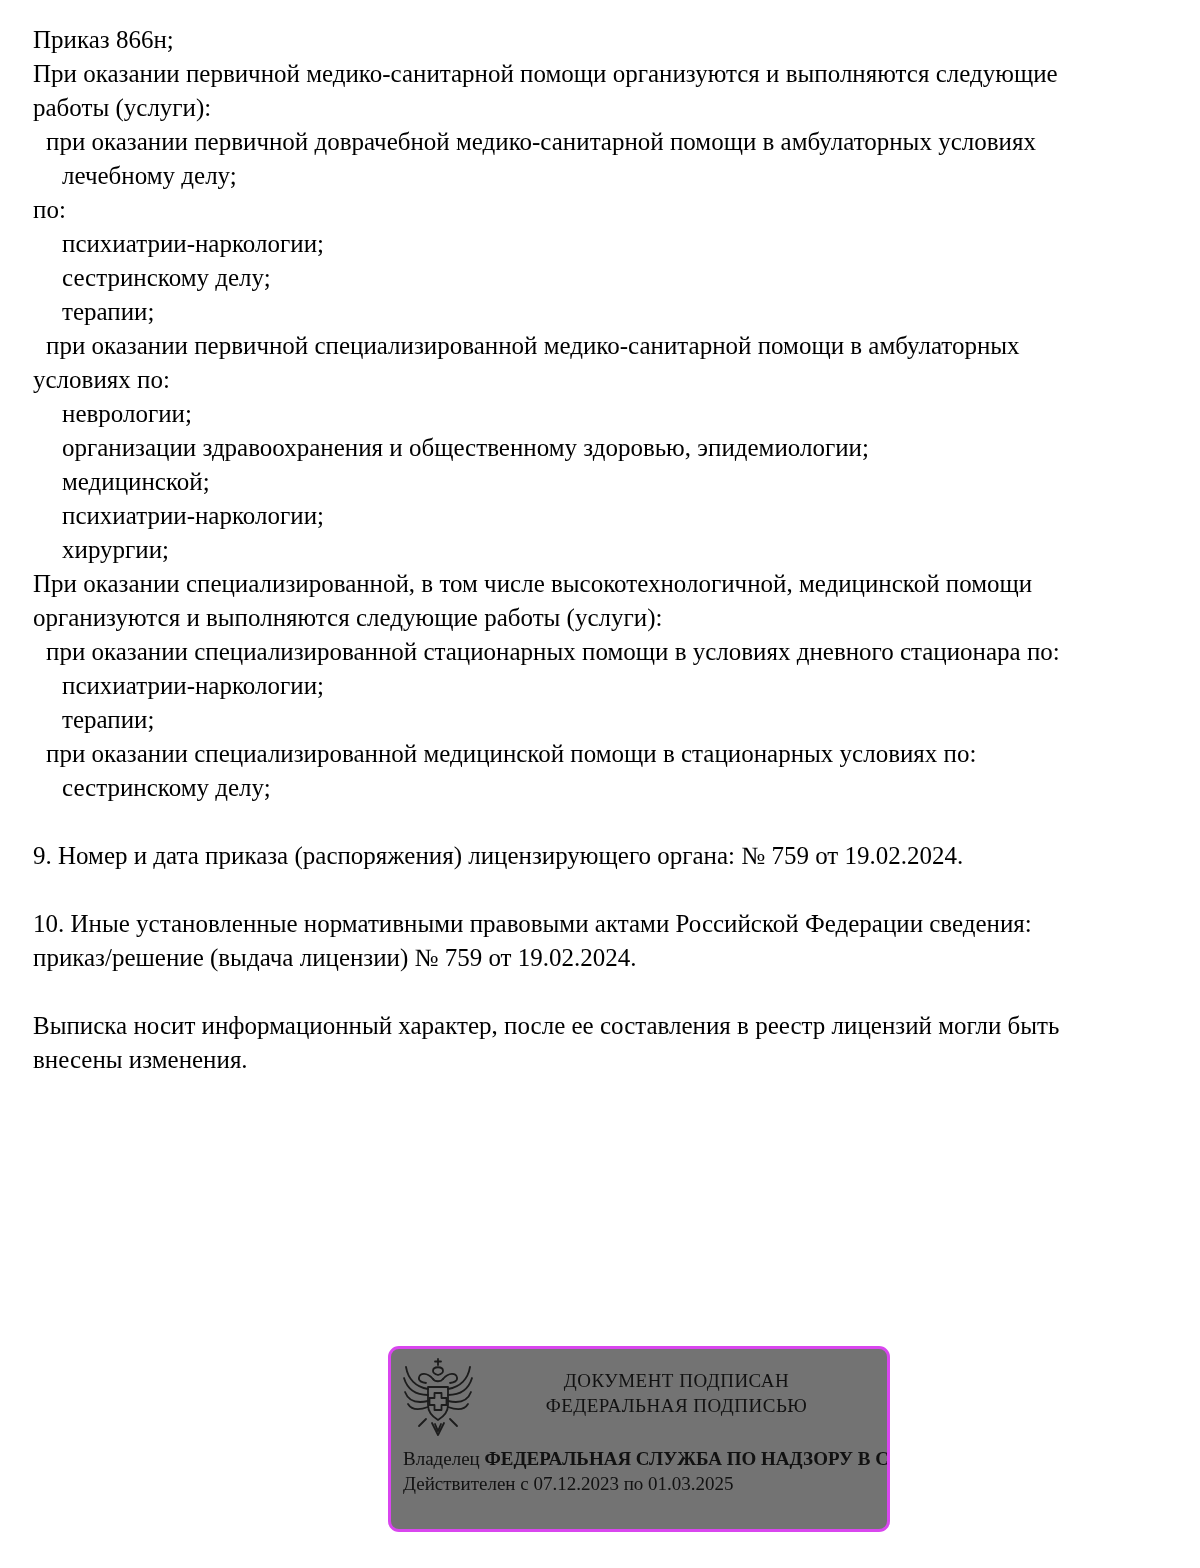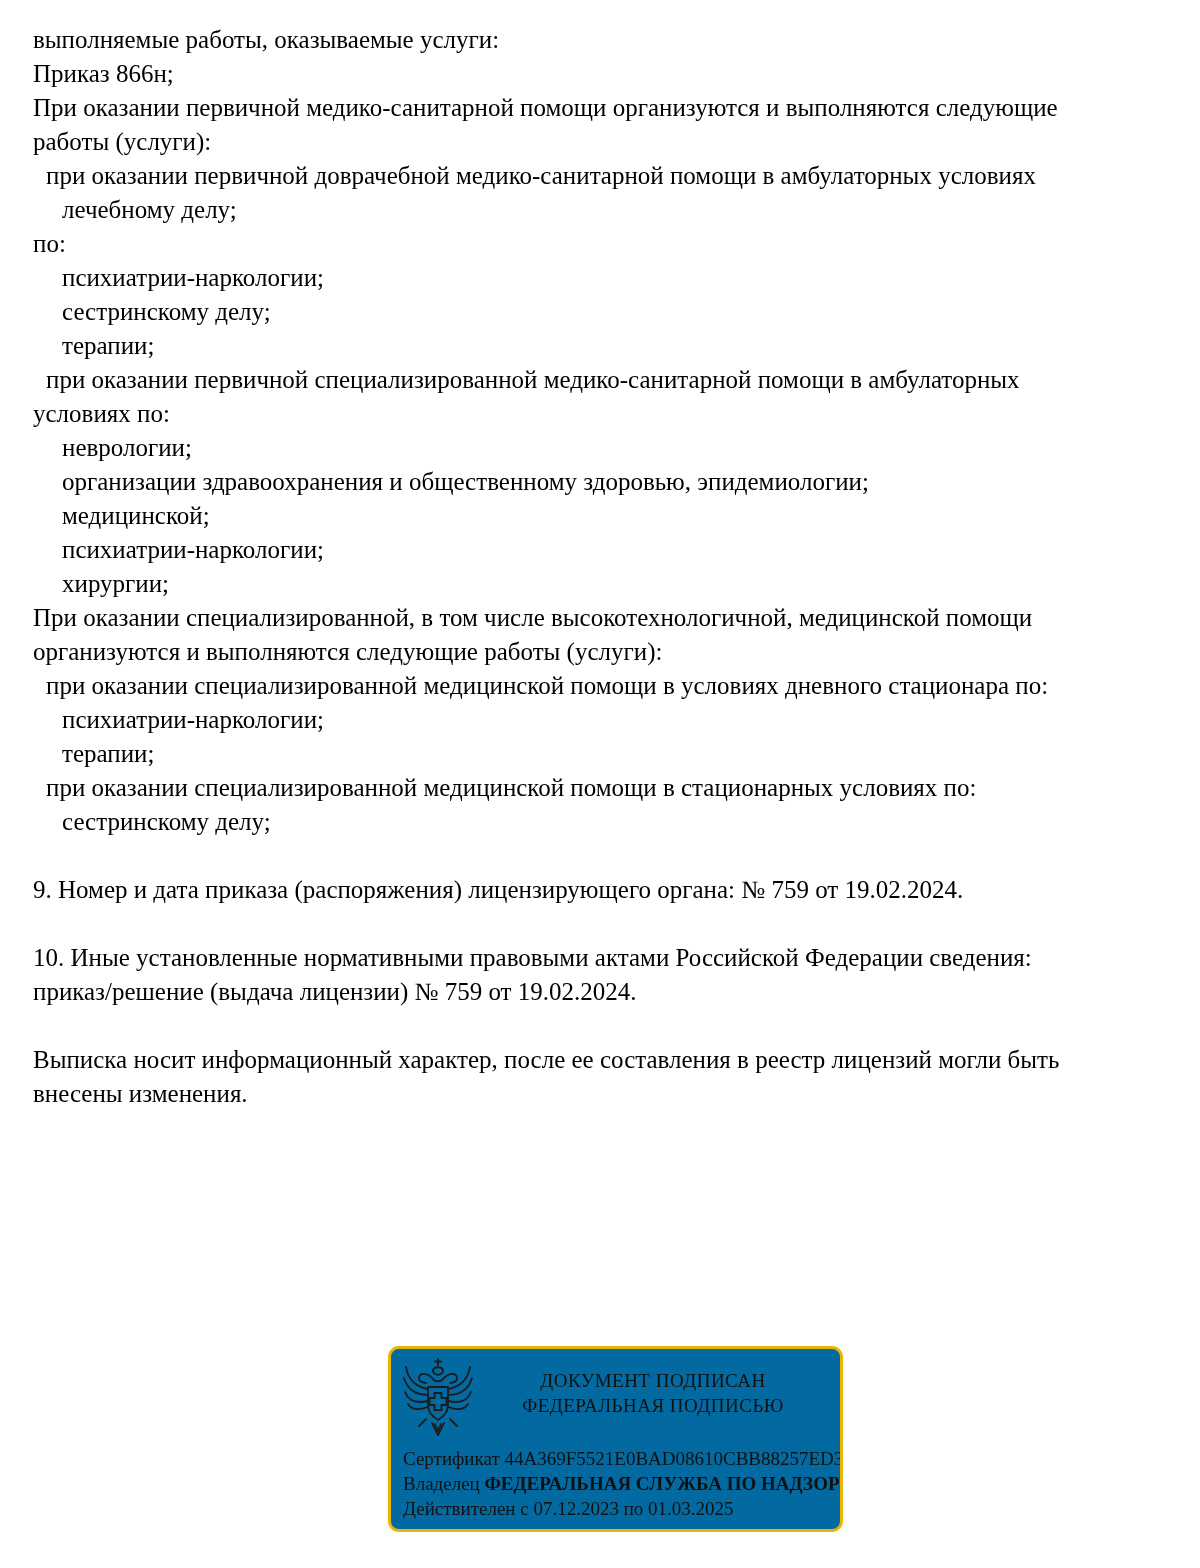"выполняемые работы, оказываемые услуги:" div.line { html: <div>выполняемые работы, оказываемые услуги:</div> -> none }
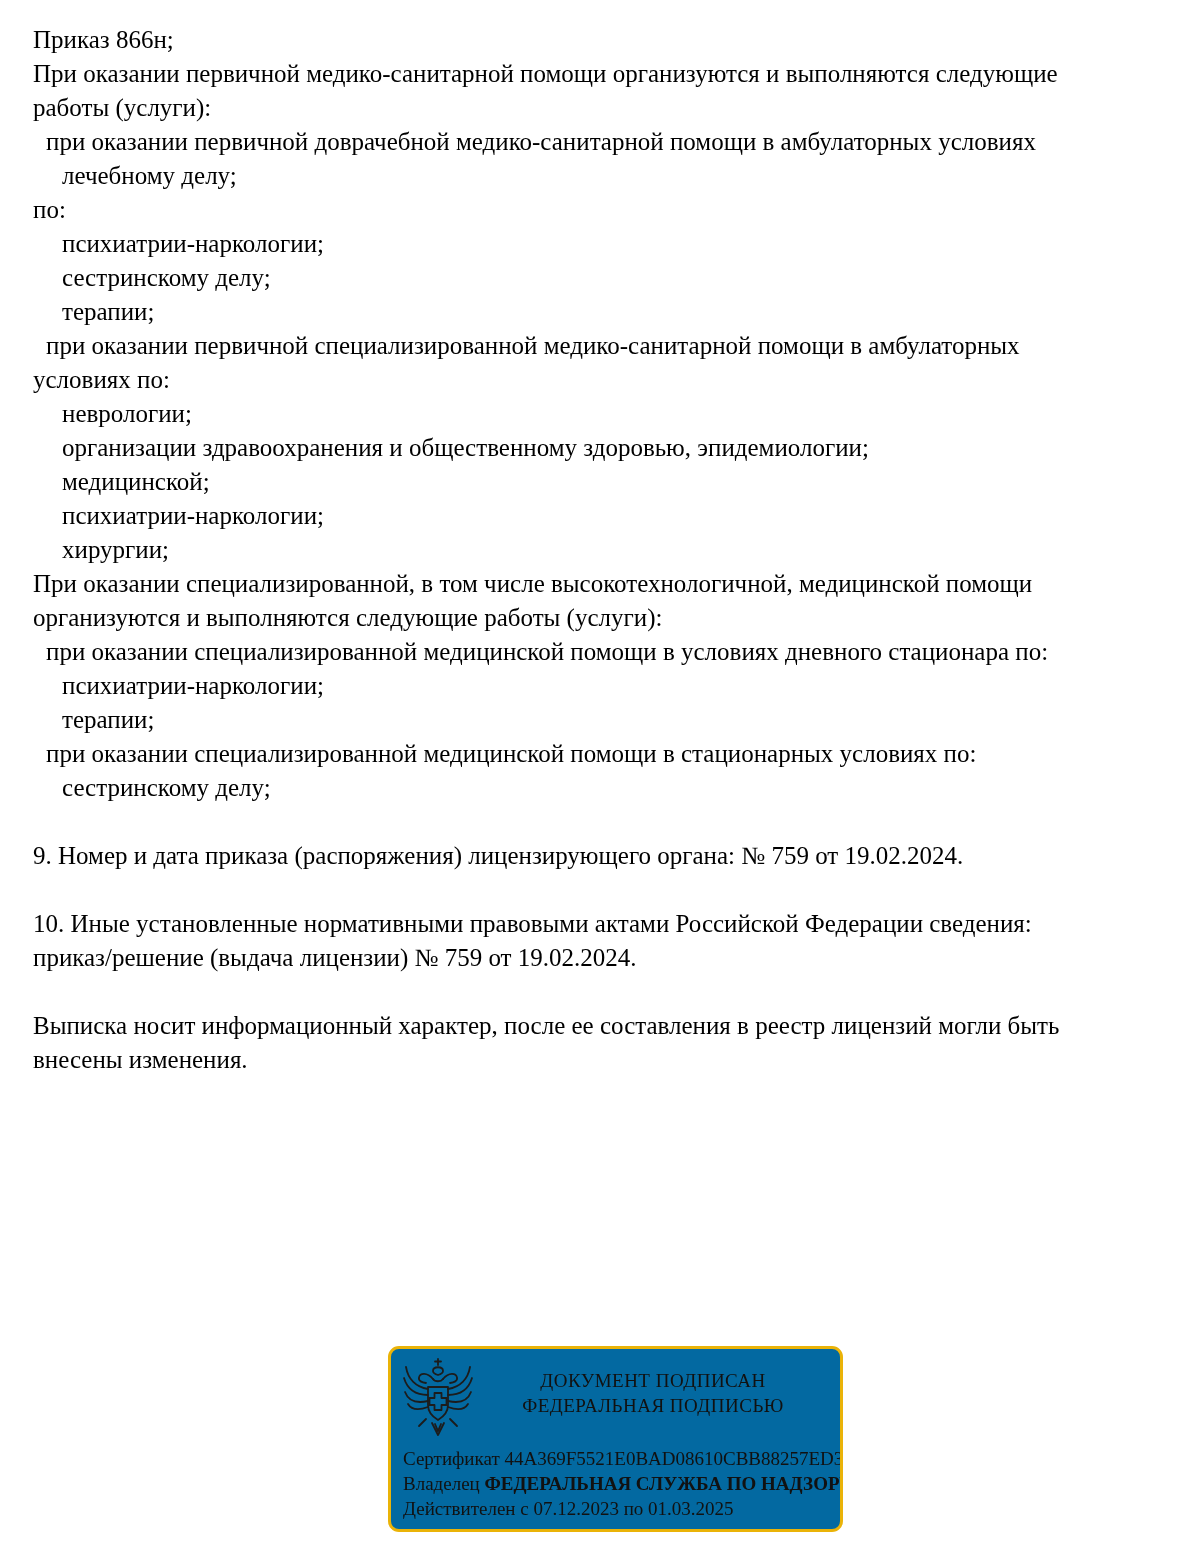"при оказании специализированной медицинской помощи в условиях" div.line { text: медицинской -> стационарных }
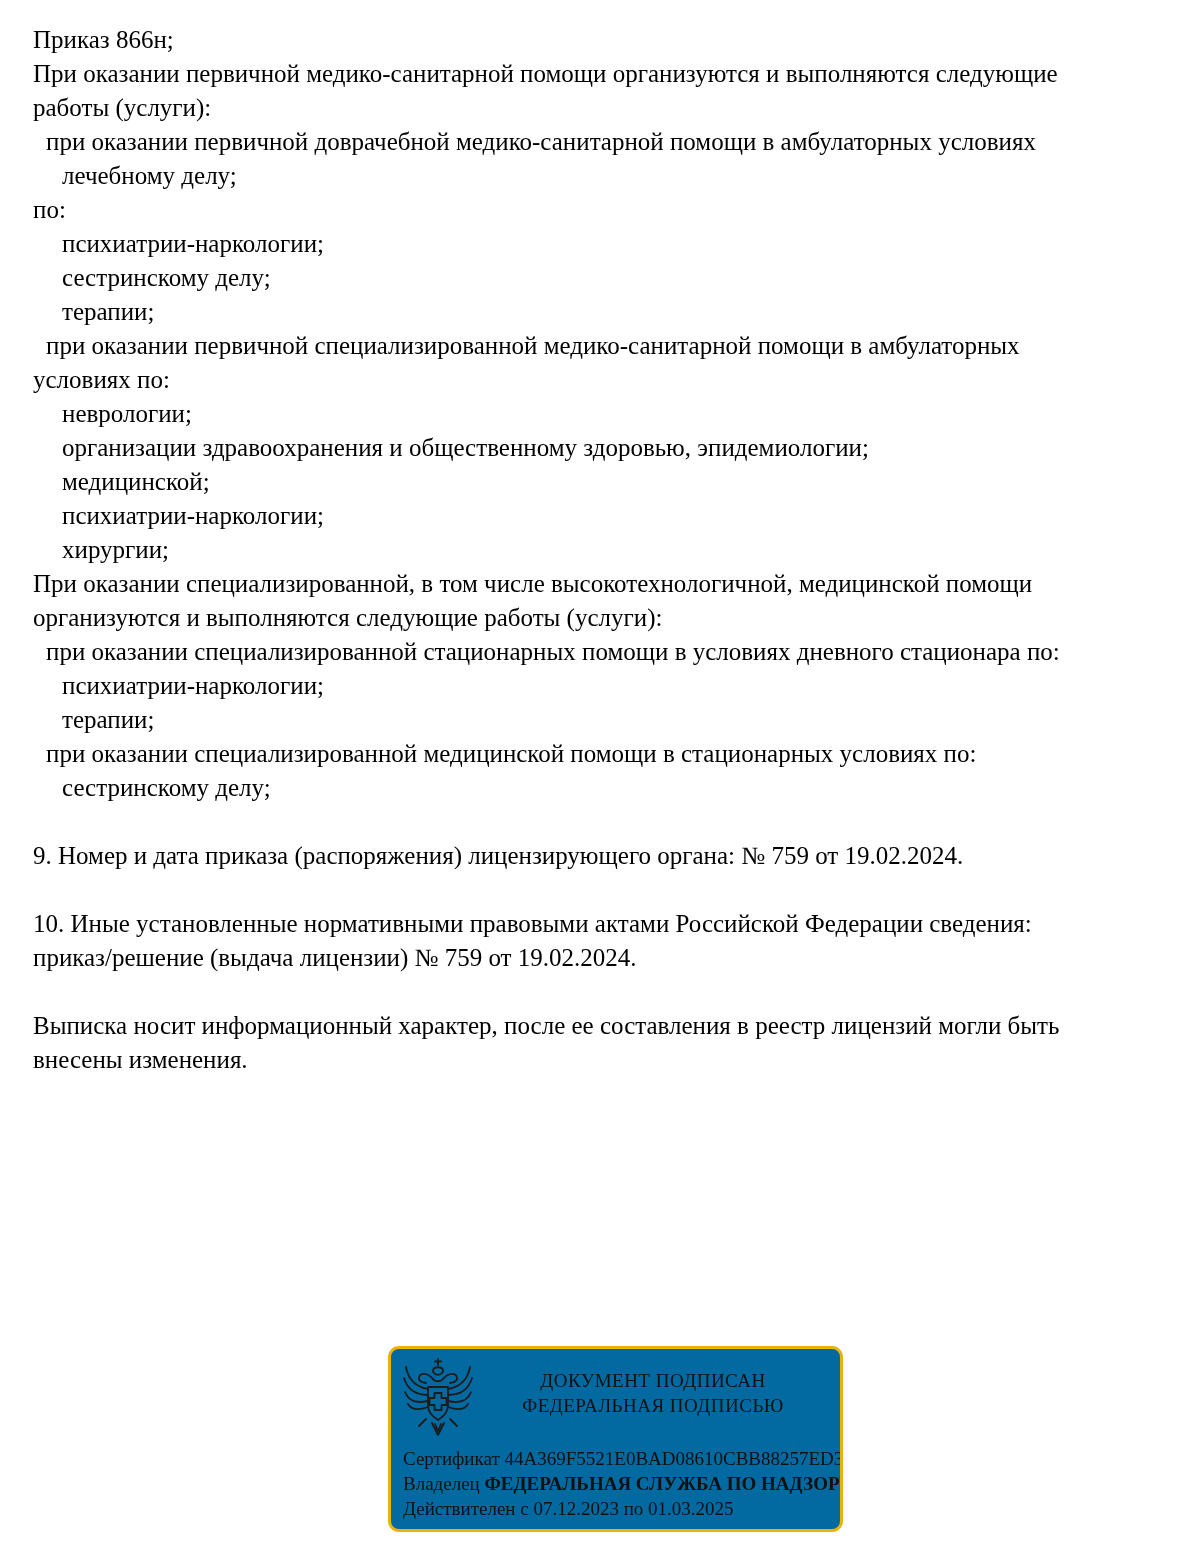"ДОКУМЕНТ ПОДПИСАН" .stamp { background: #0369a1 -> #737373; border: 3px solid #eab308 -> 3px solid #d946ef; width: 455px -> 502px }
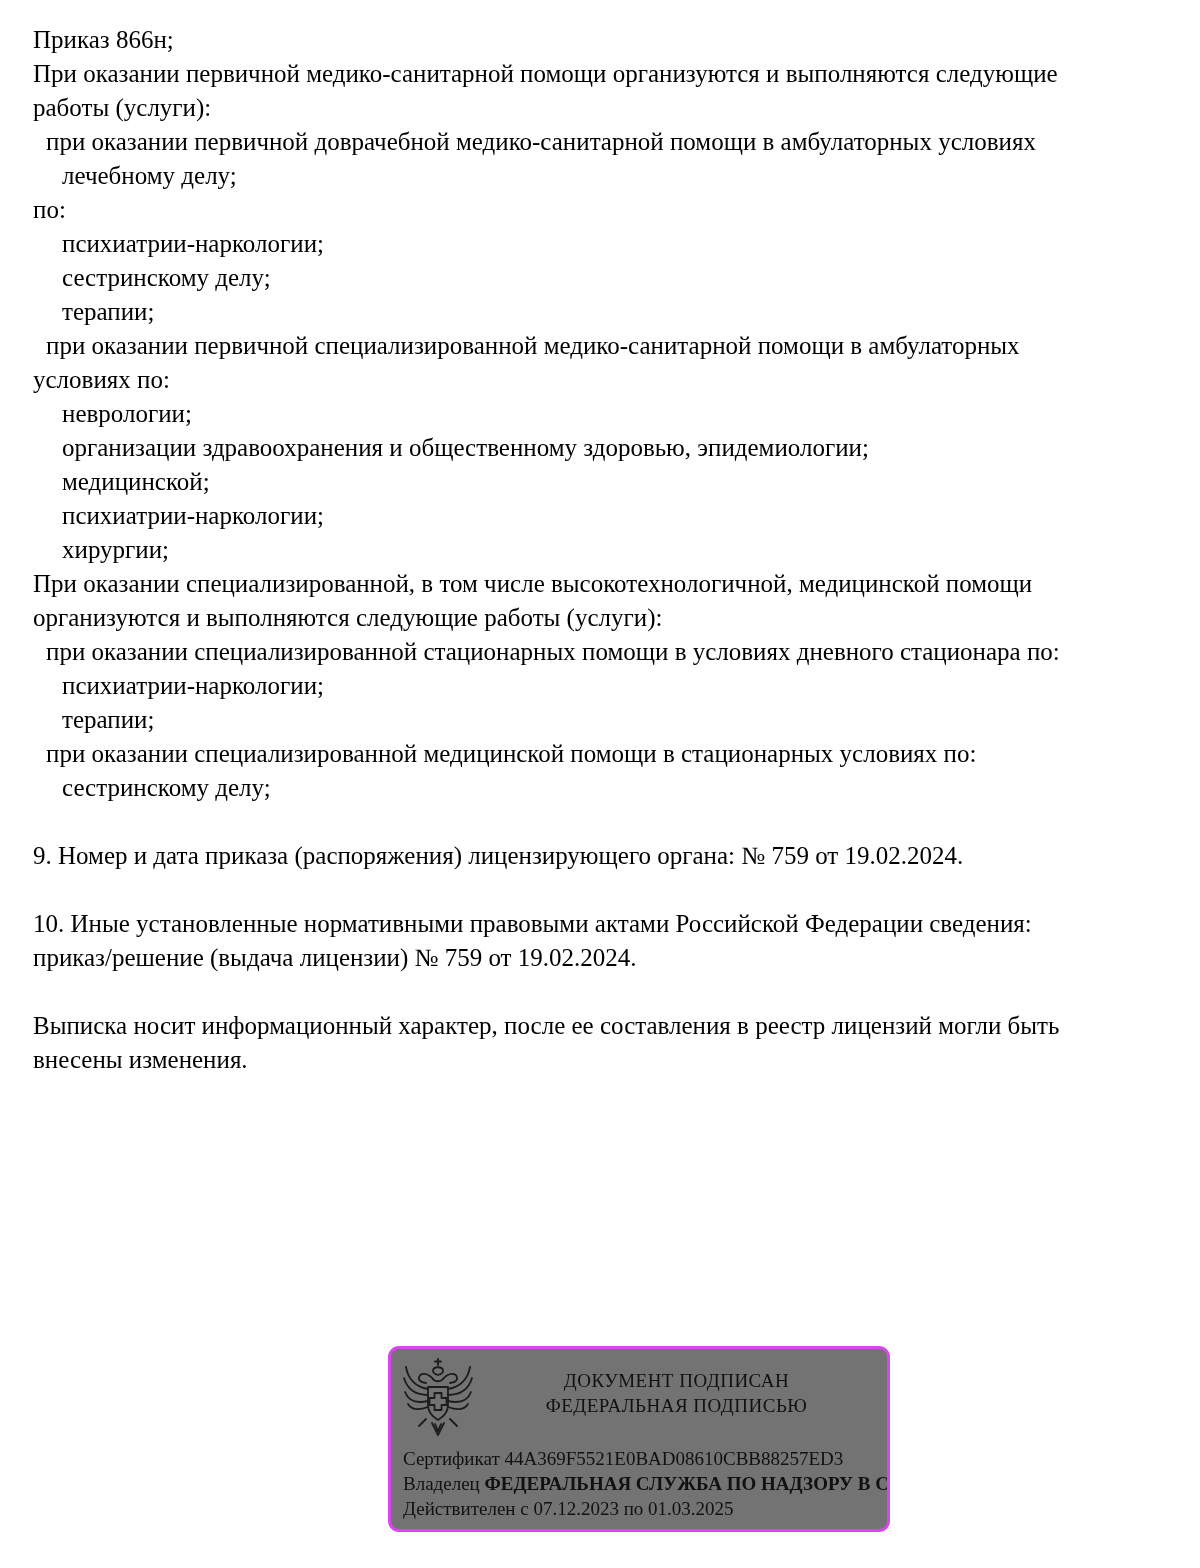"Сертификат" div.info-line { html: <div><span>Сертификат</span> <span>44A369F5521E0BAD08610CBB88257ED3</span></div> -> none }
